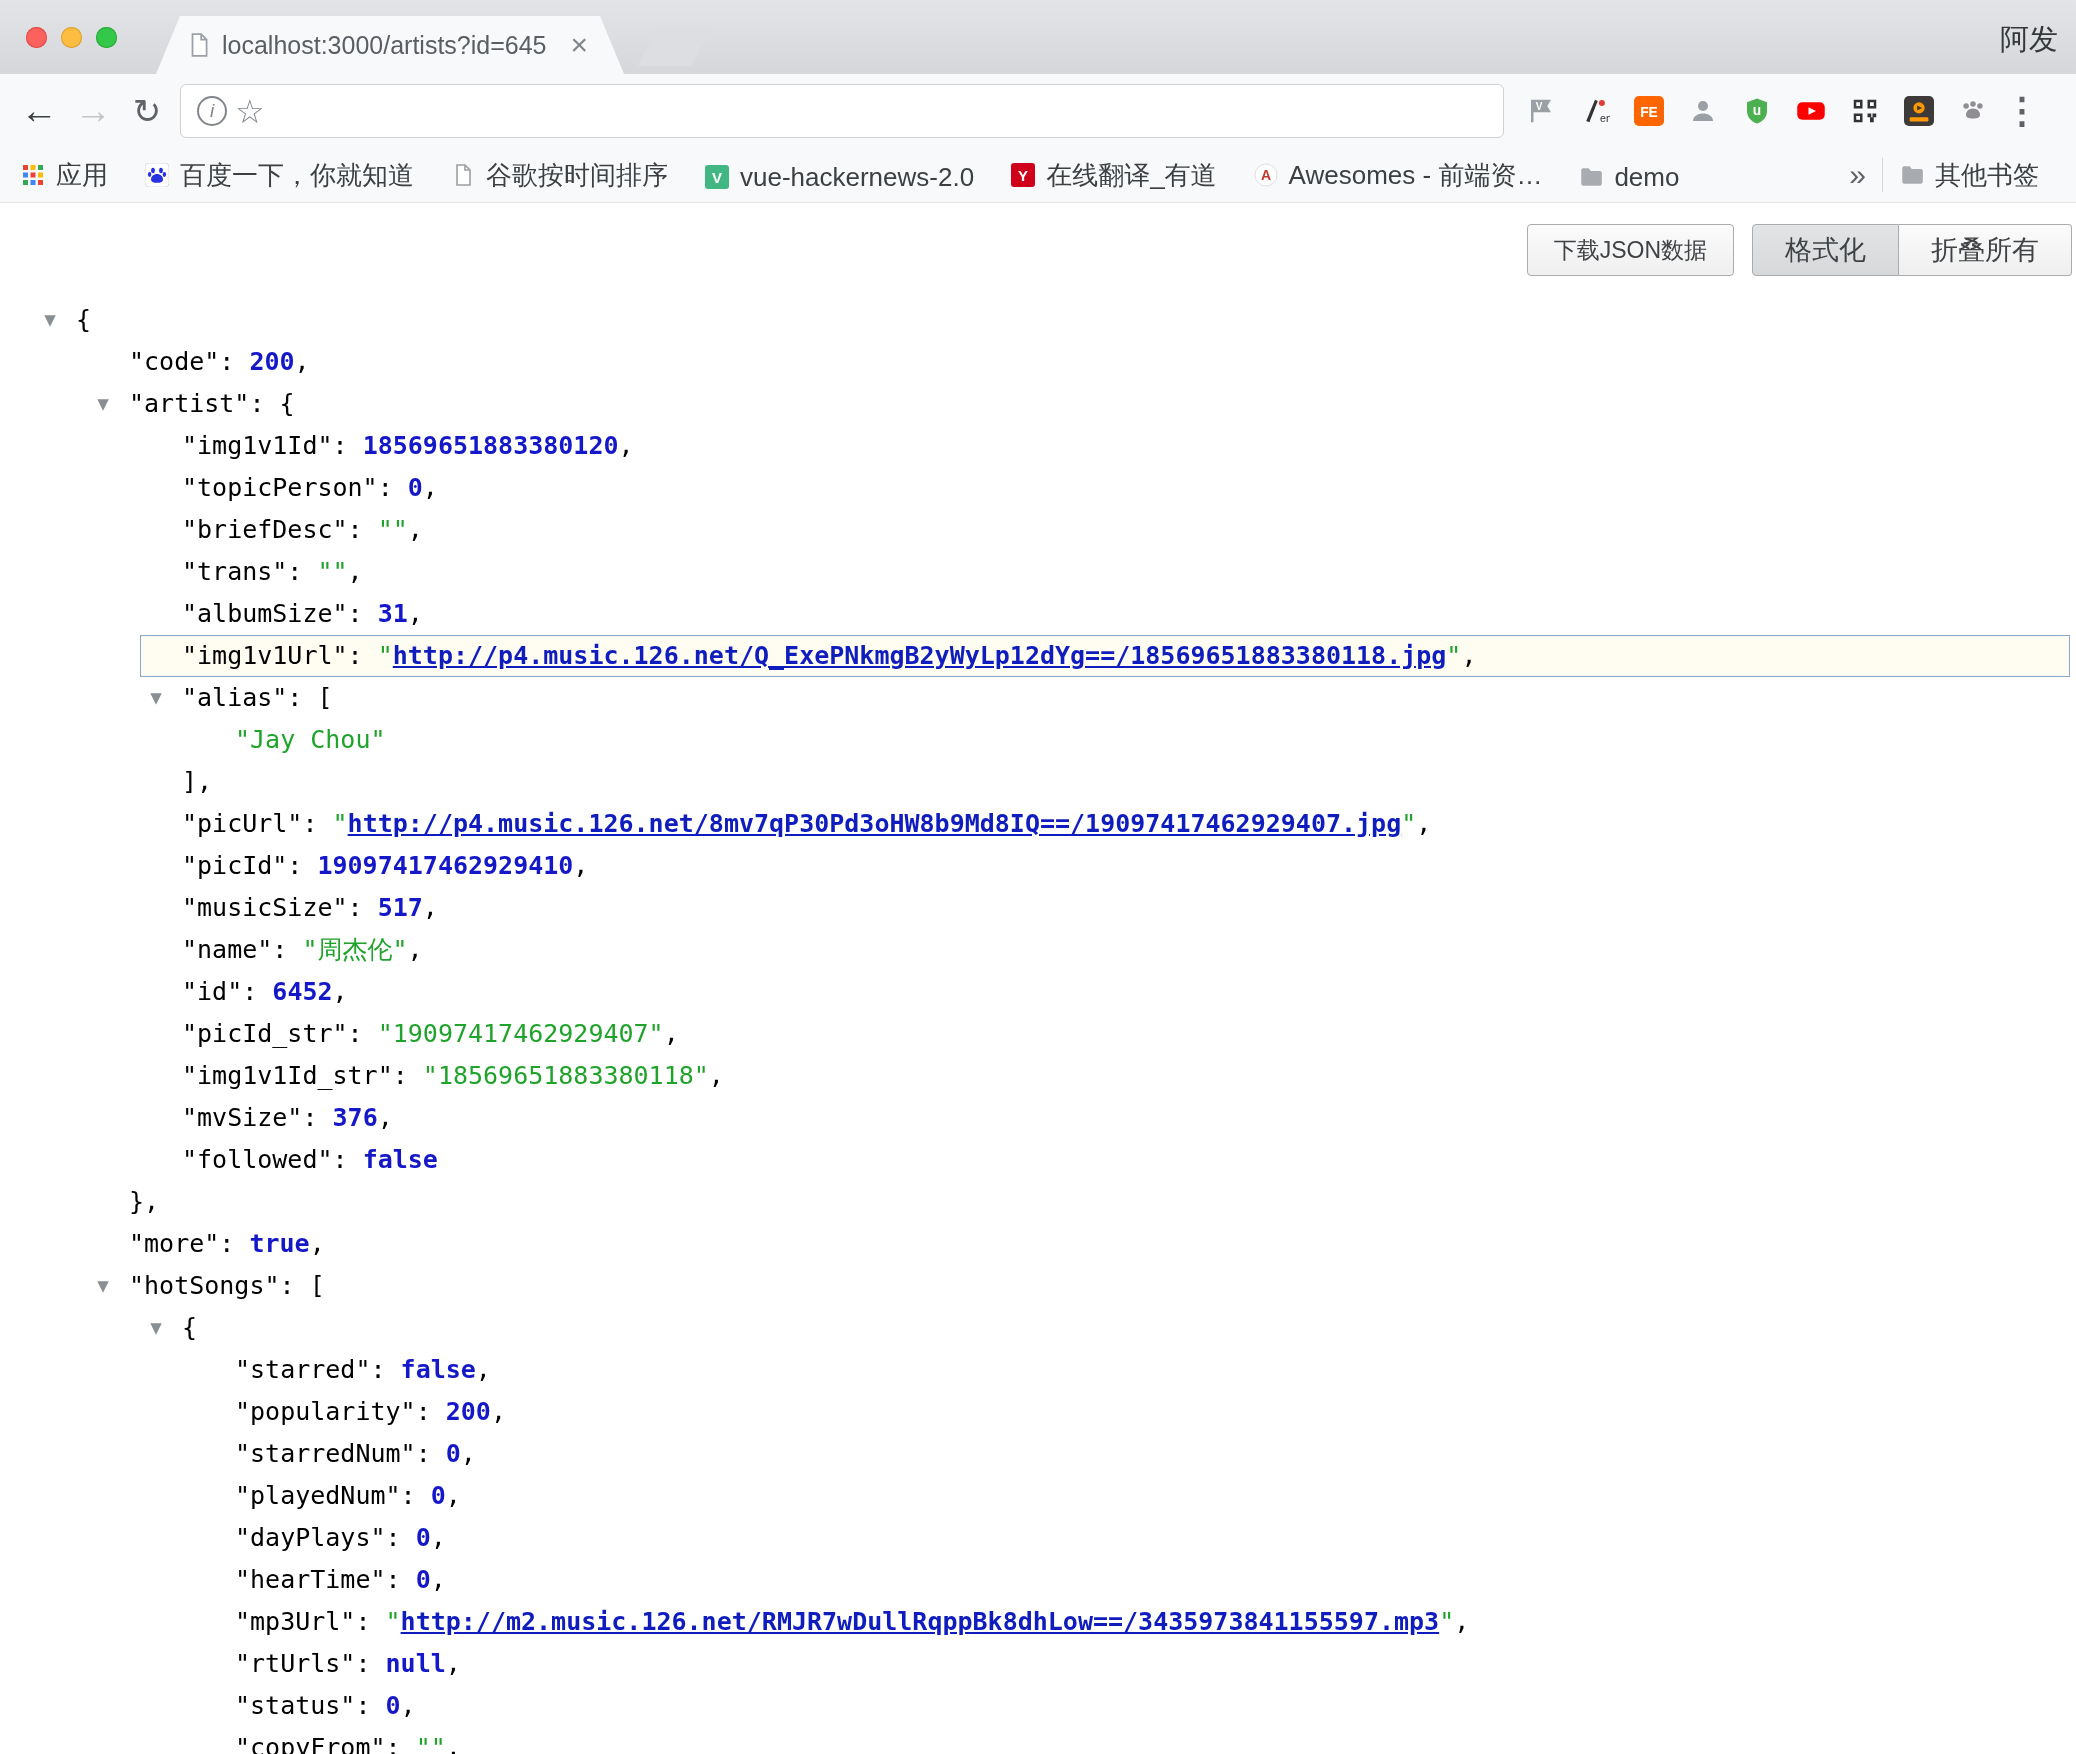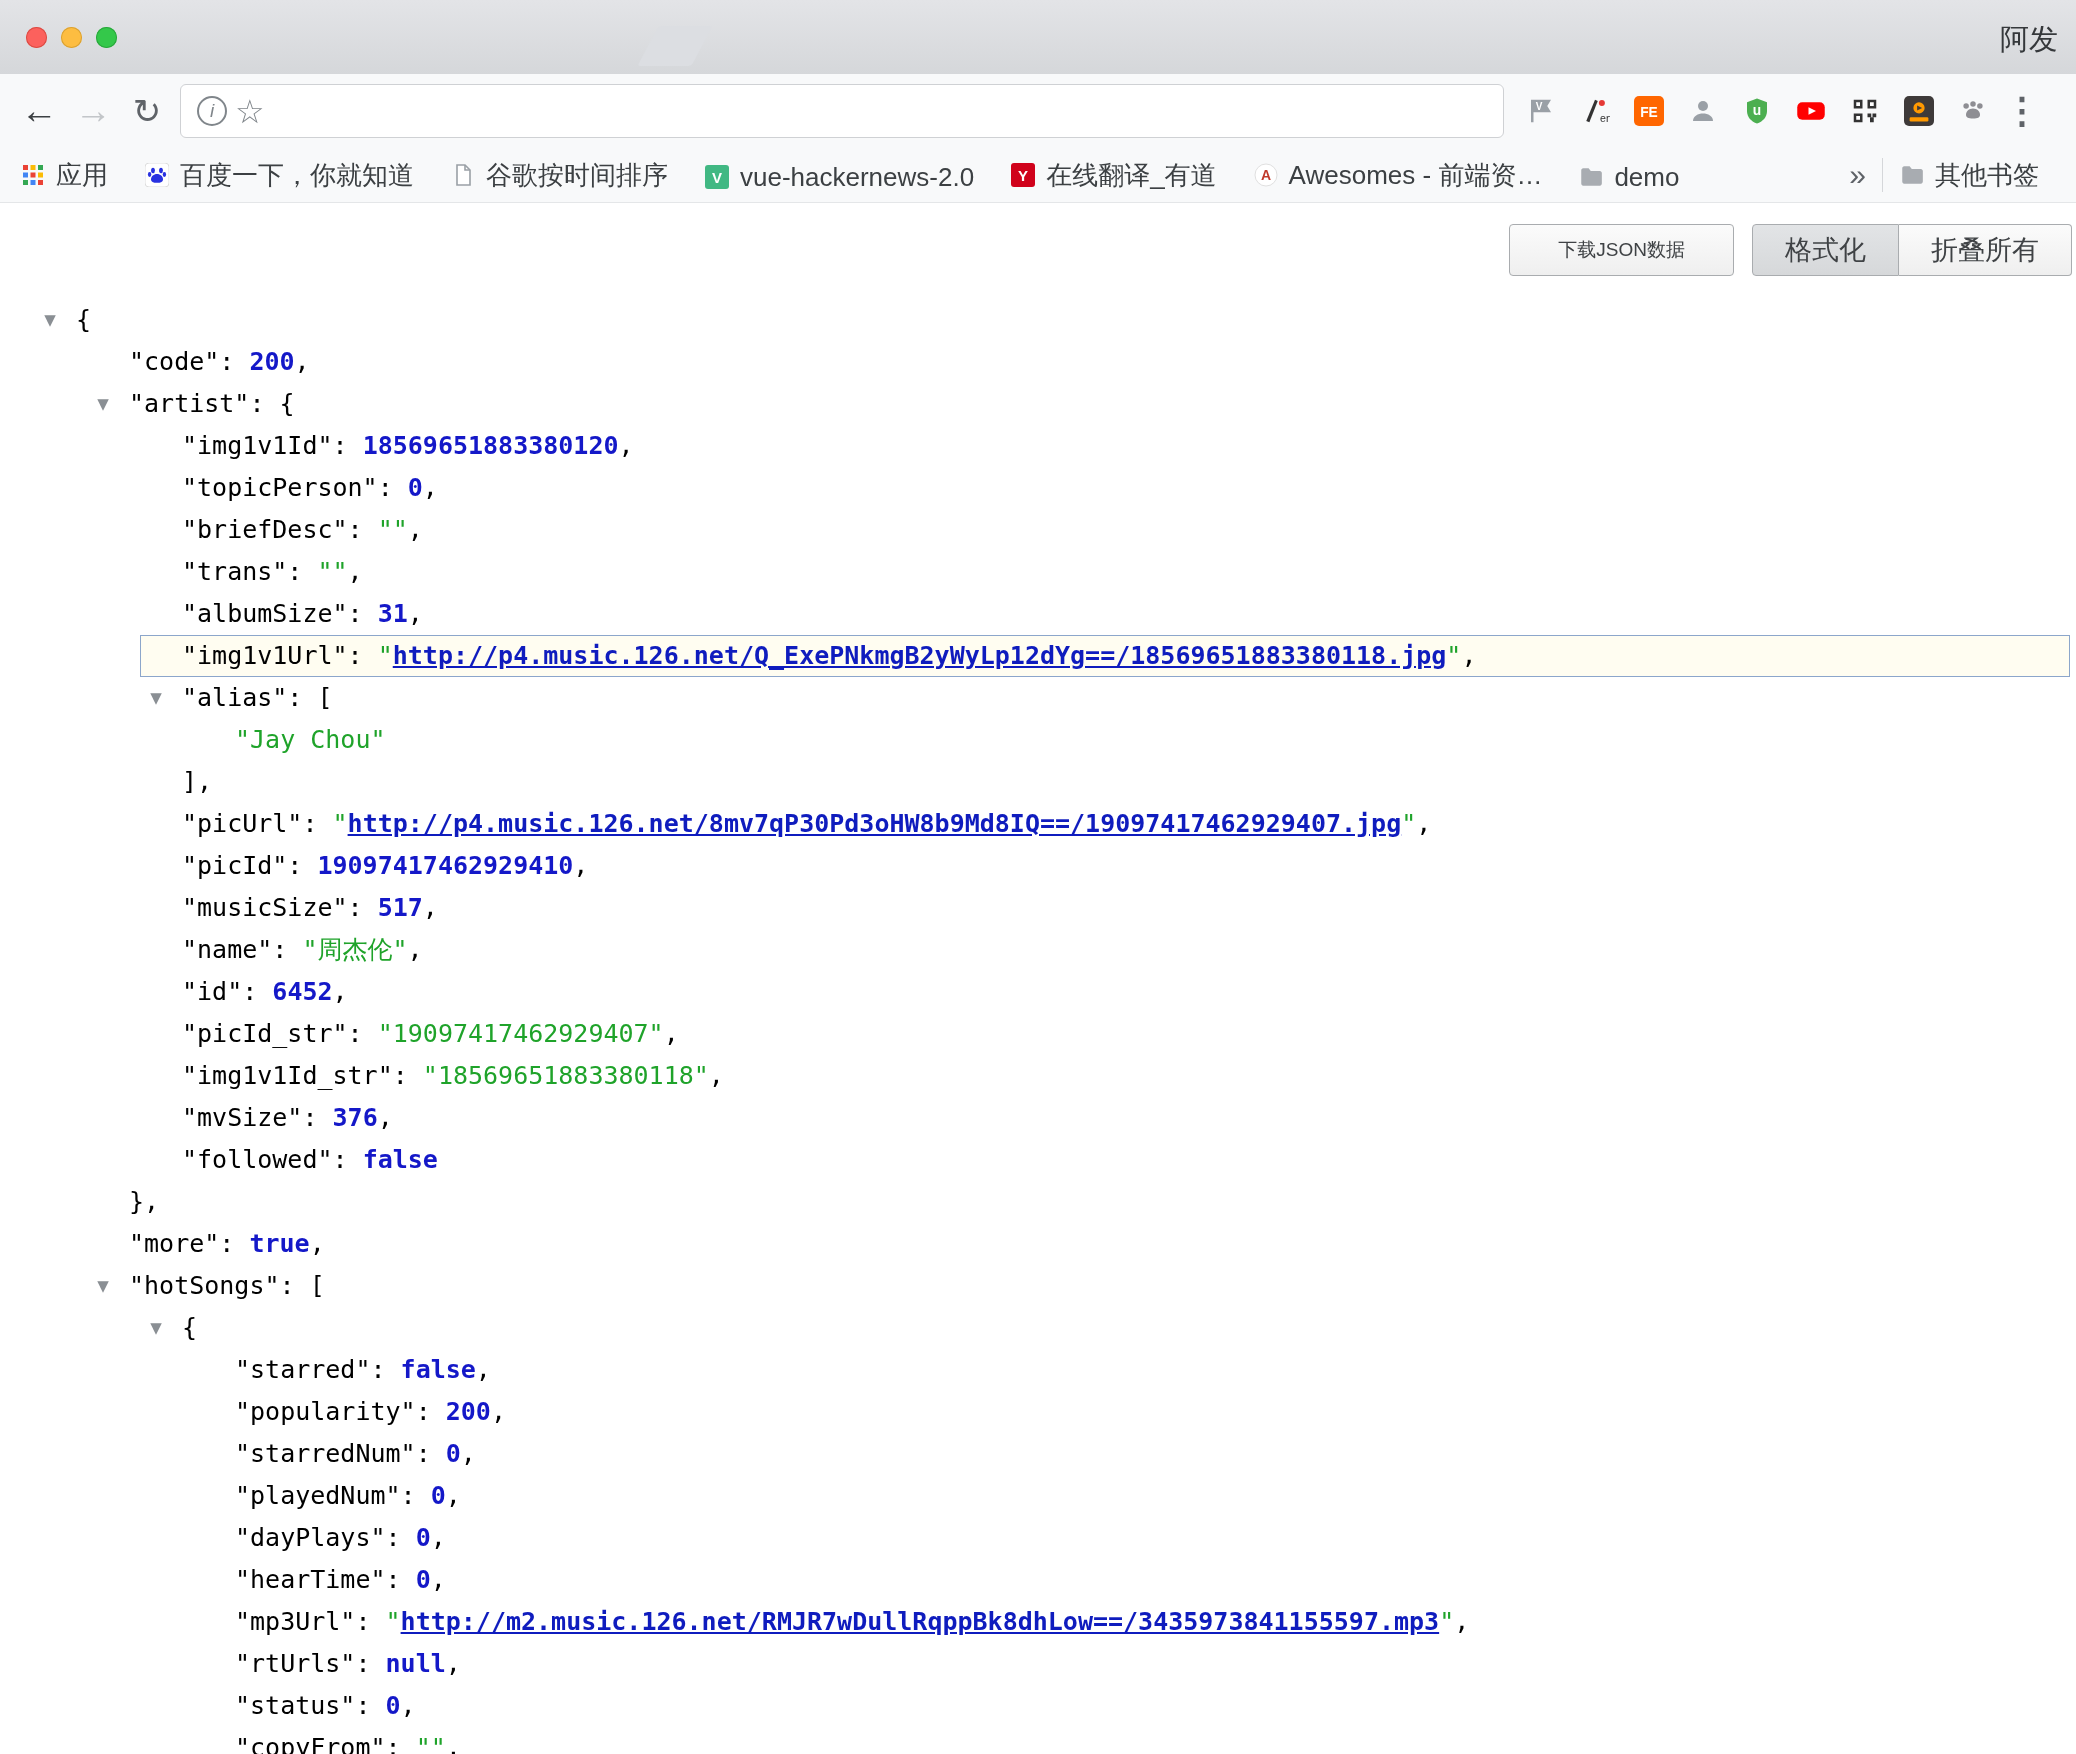"localhost:3000/artists?id=645" div.tab { html: none -> <div> <span> <svg> <path></path> <path></path> </svg> </span> <span>localhost:3000/artists?id=645</span> <span>×</span> </div> }
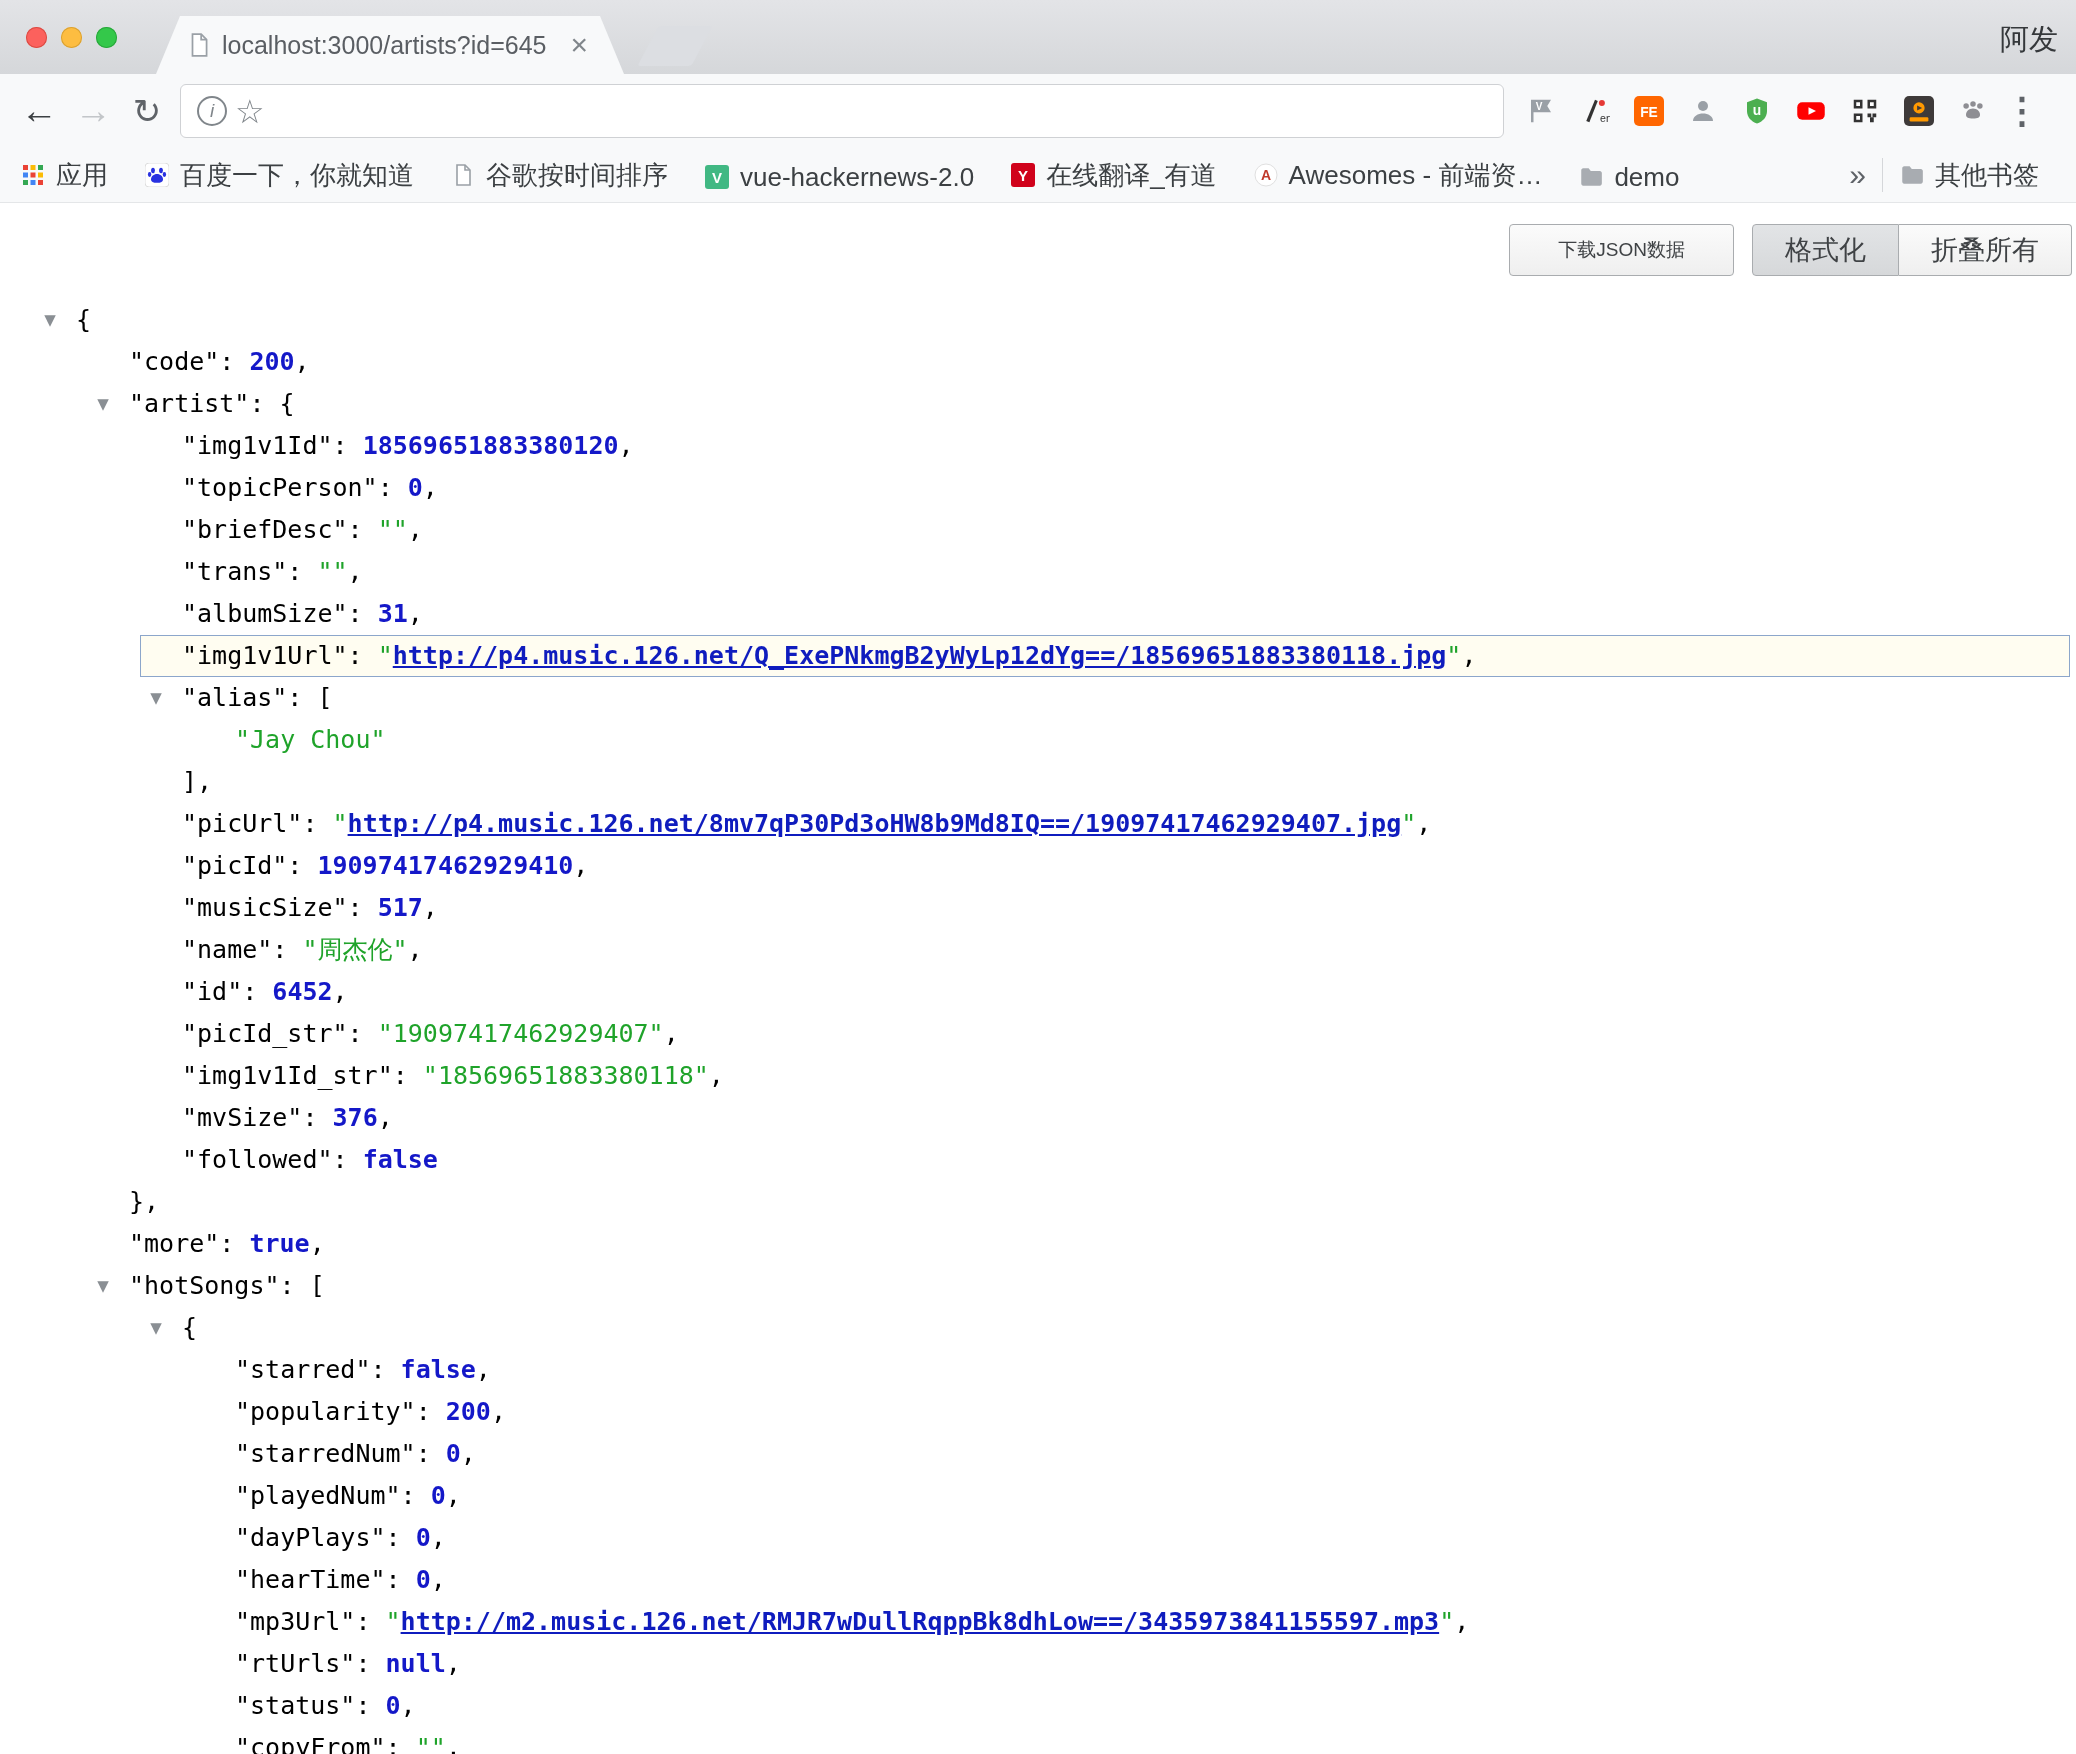"下载JSON数据" .btn { font-size: 19px -> 23px; padding: 0 48px -> 0 26px }
